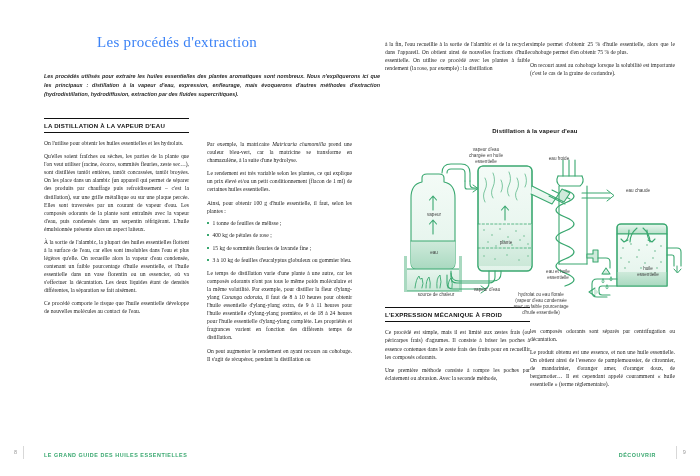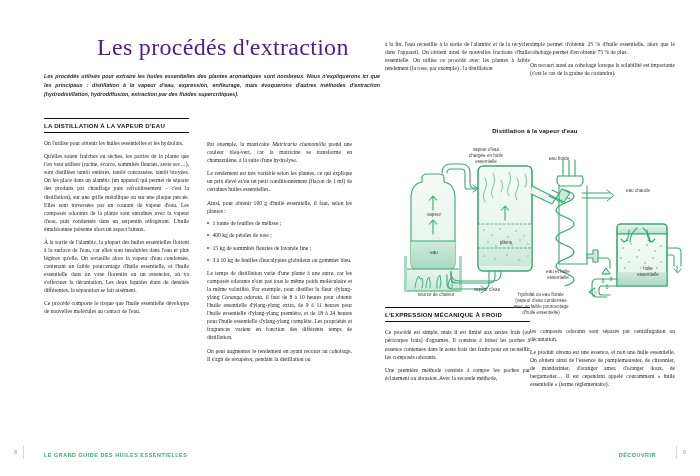"Les procédés d'extraction" .title { color: #4c1d95 -> #3b82f6; font-size: 24px -> 15px }
